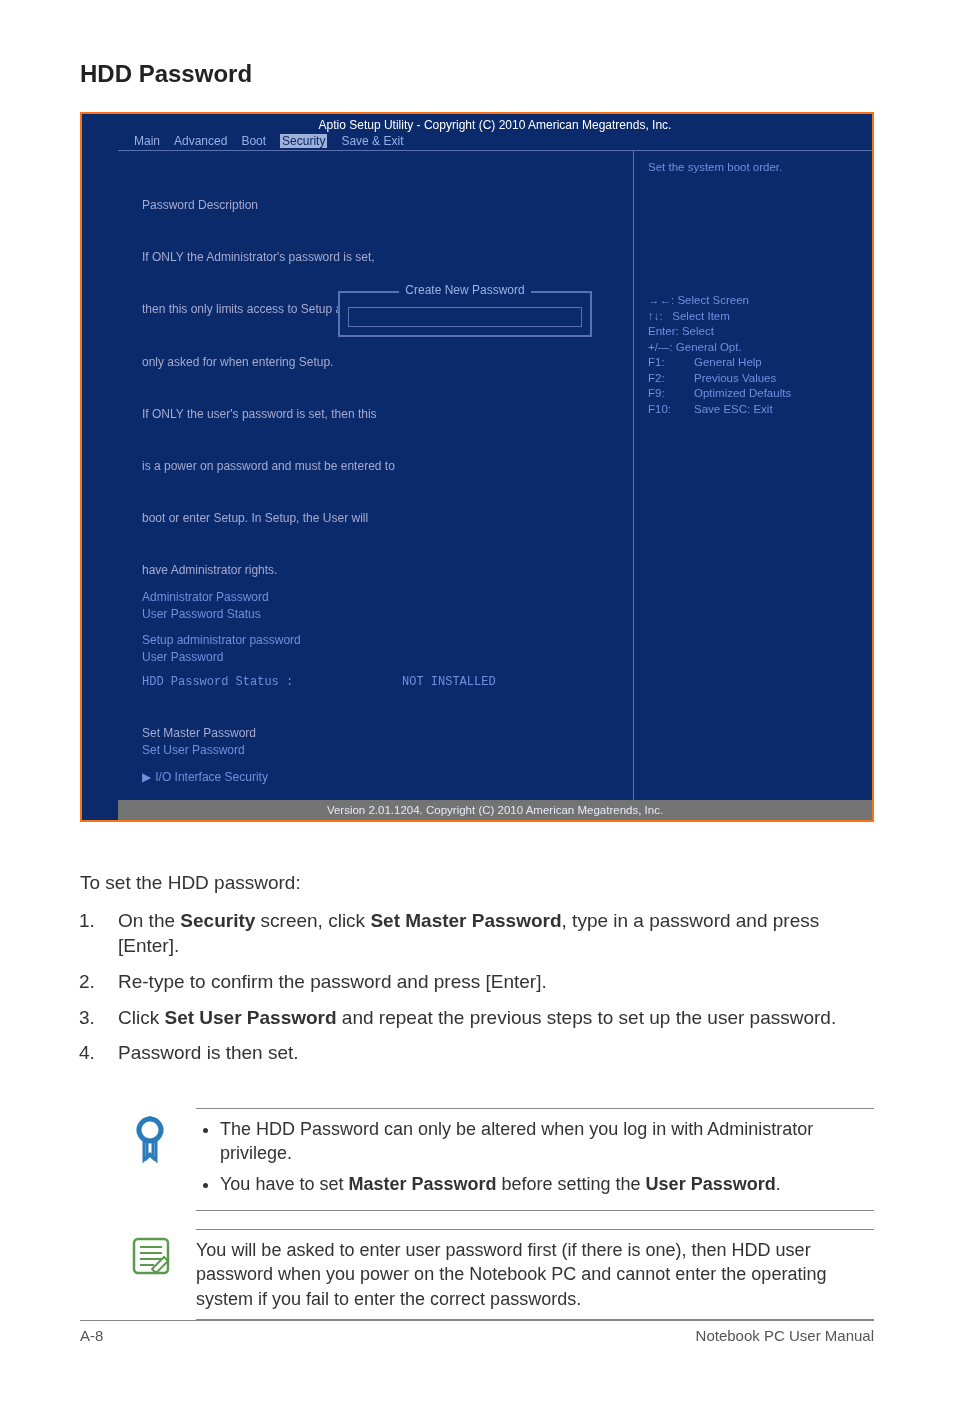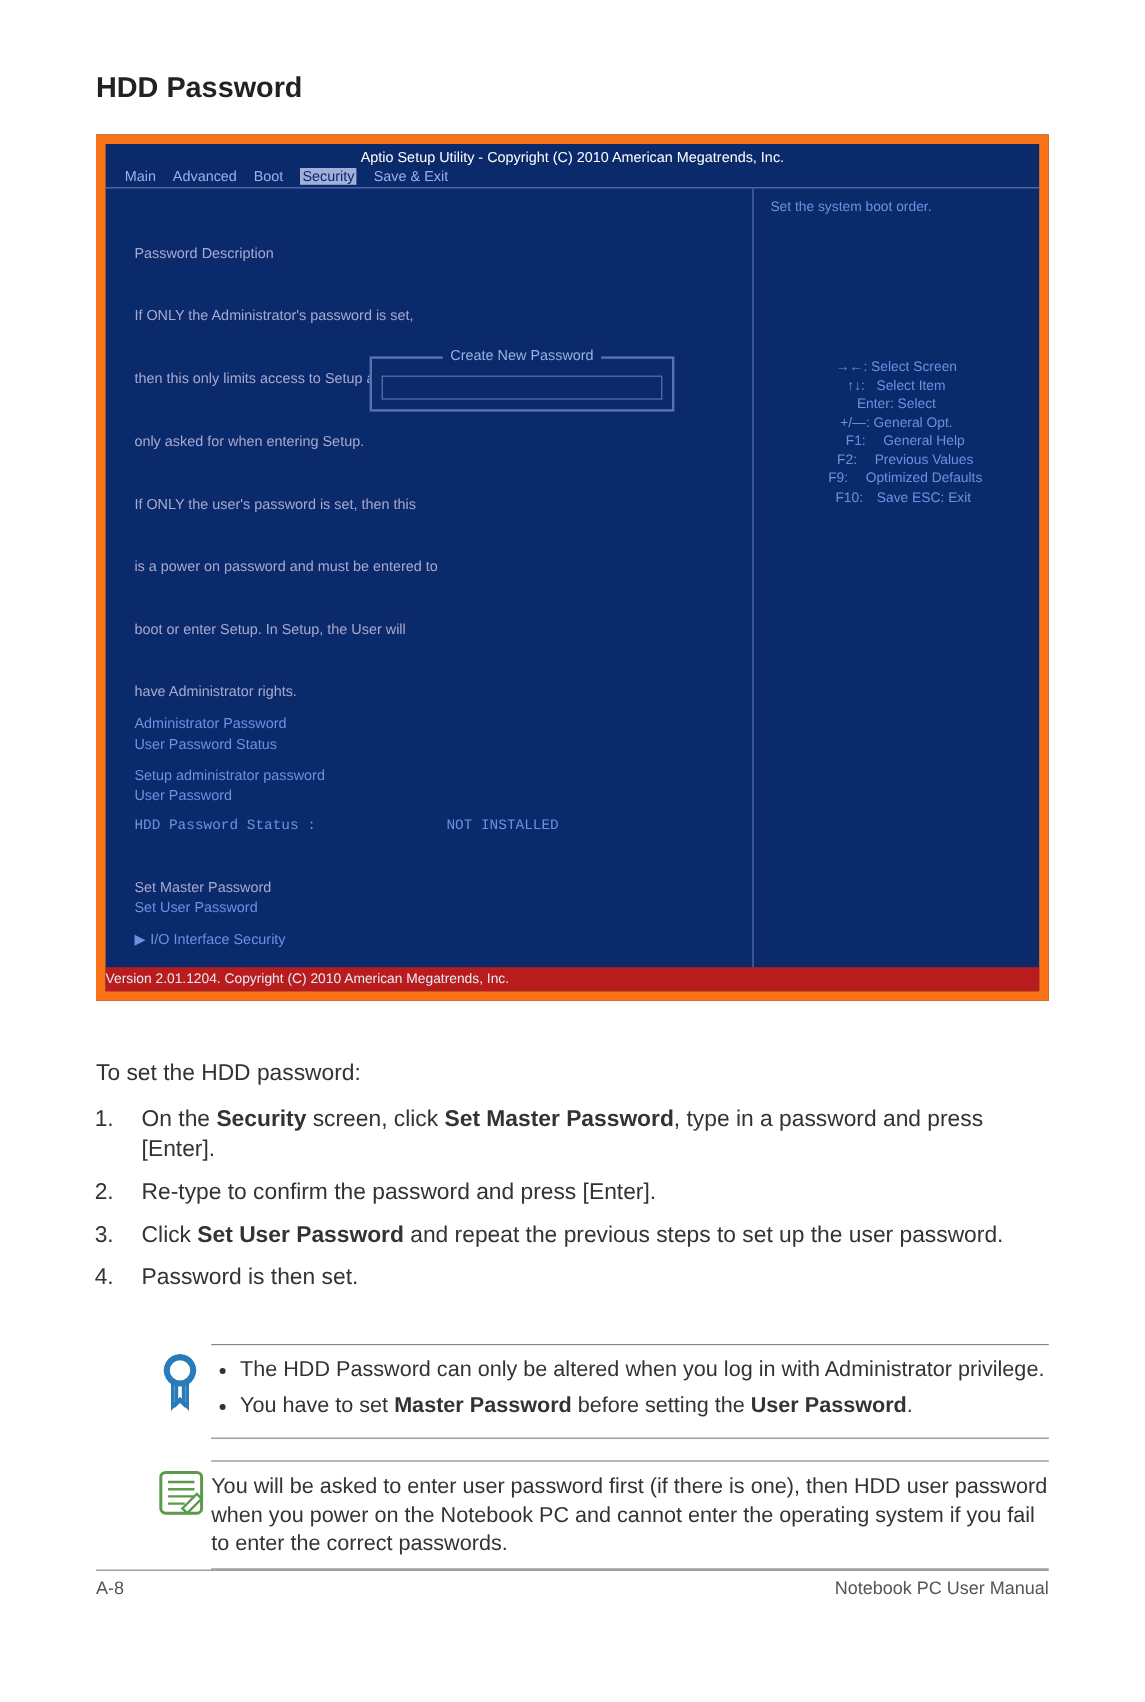"Aptio Setup Utility - Copyright" .bios { border: 8px solid #f97316 -> 2px solid #f97316; padding-left: none -> 36px }
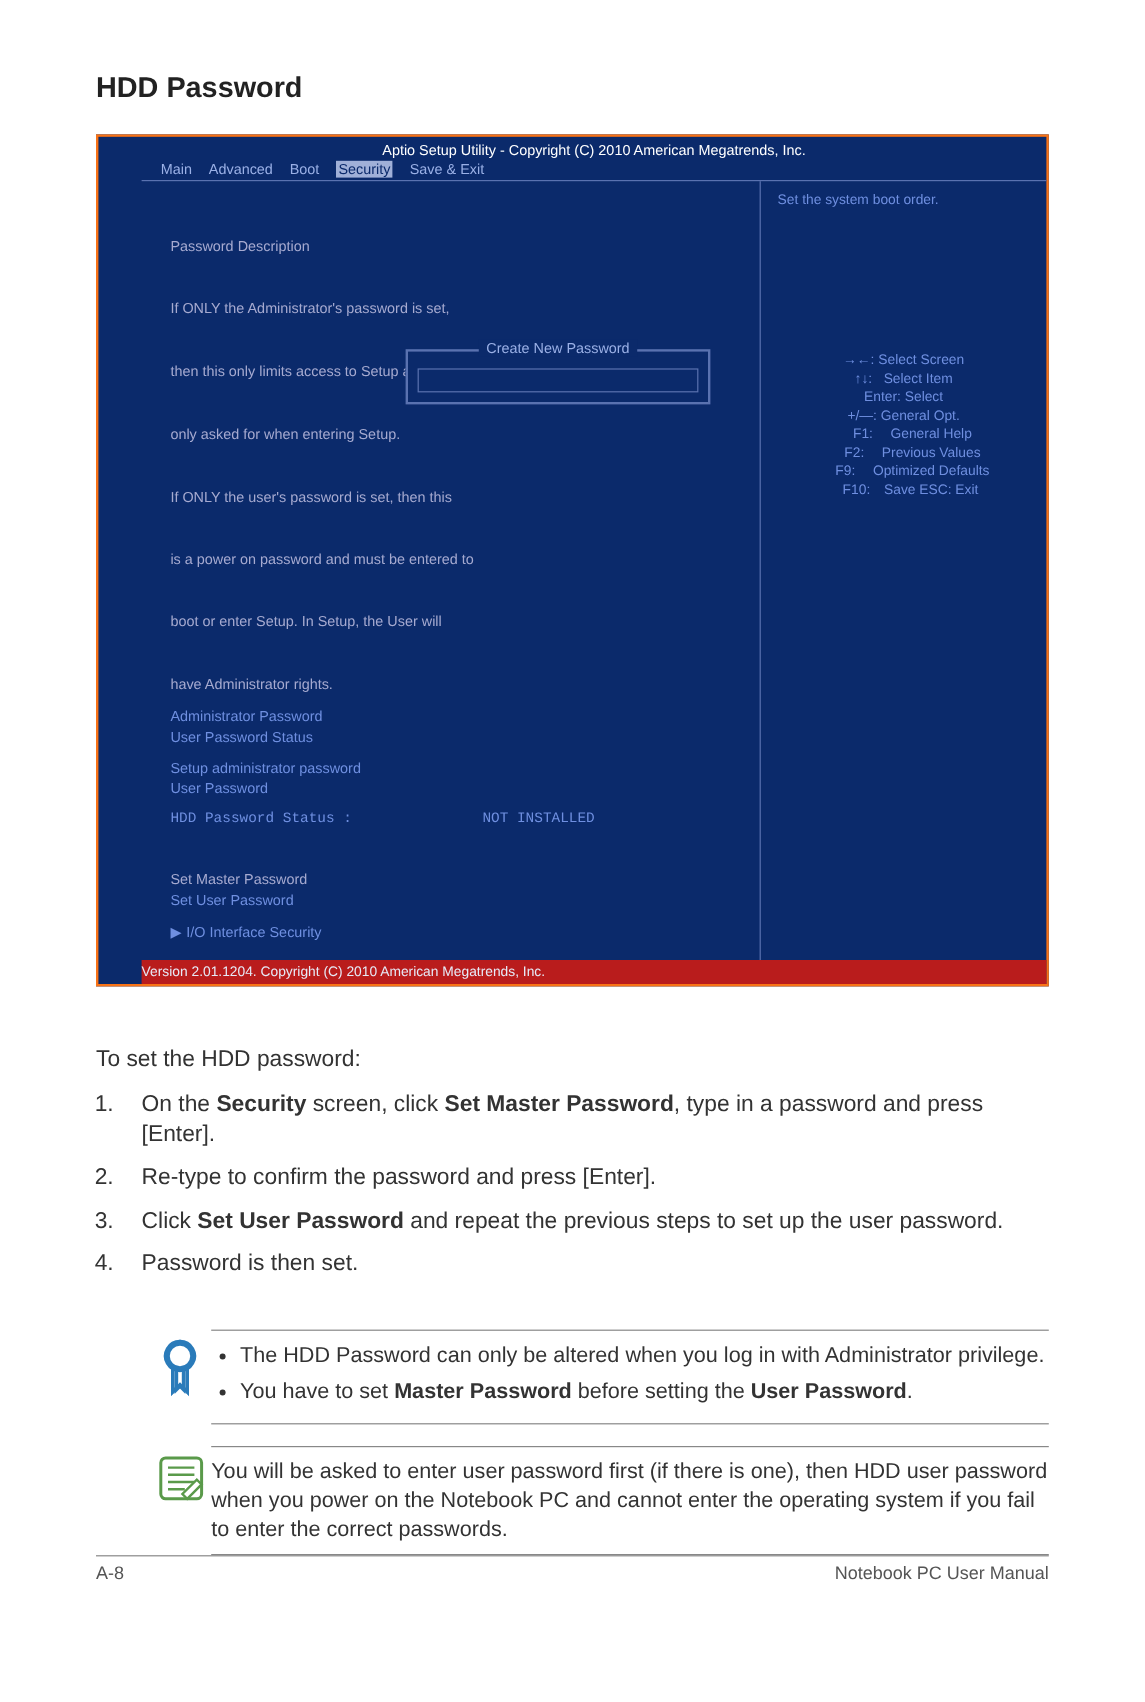"→←: Select Screen" .help-list div { text-align: center -> none }
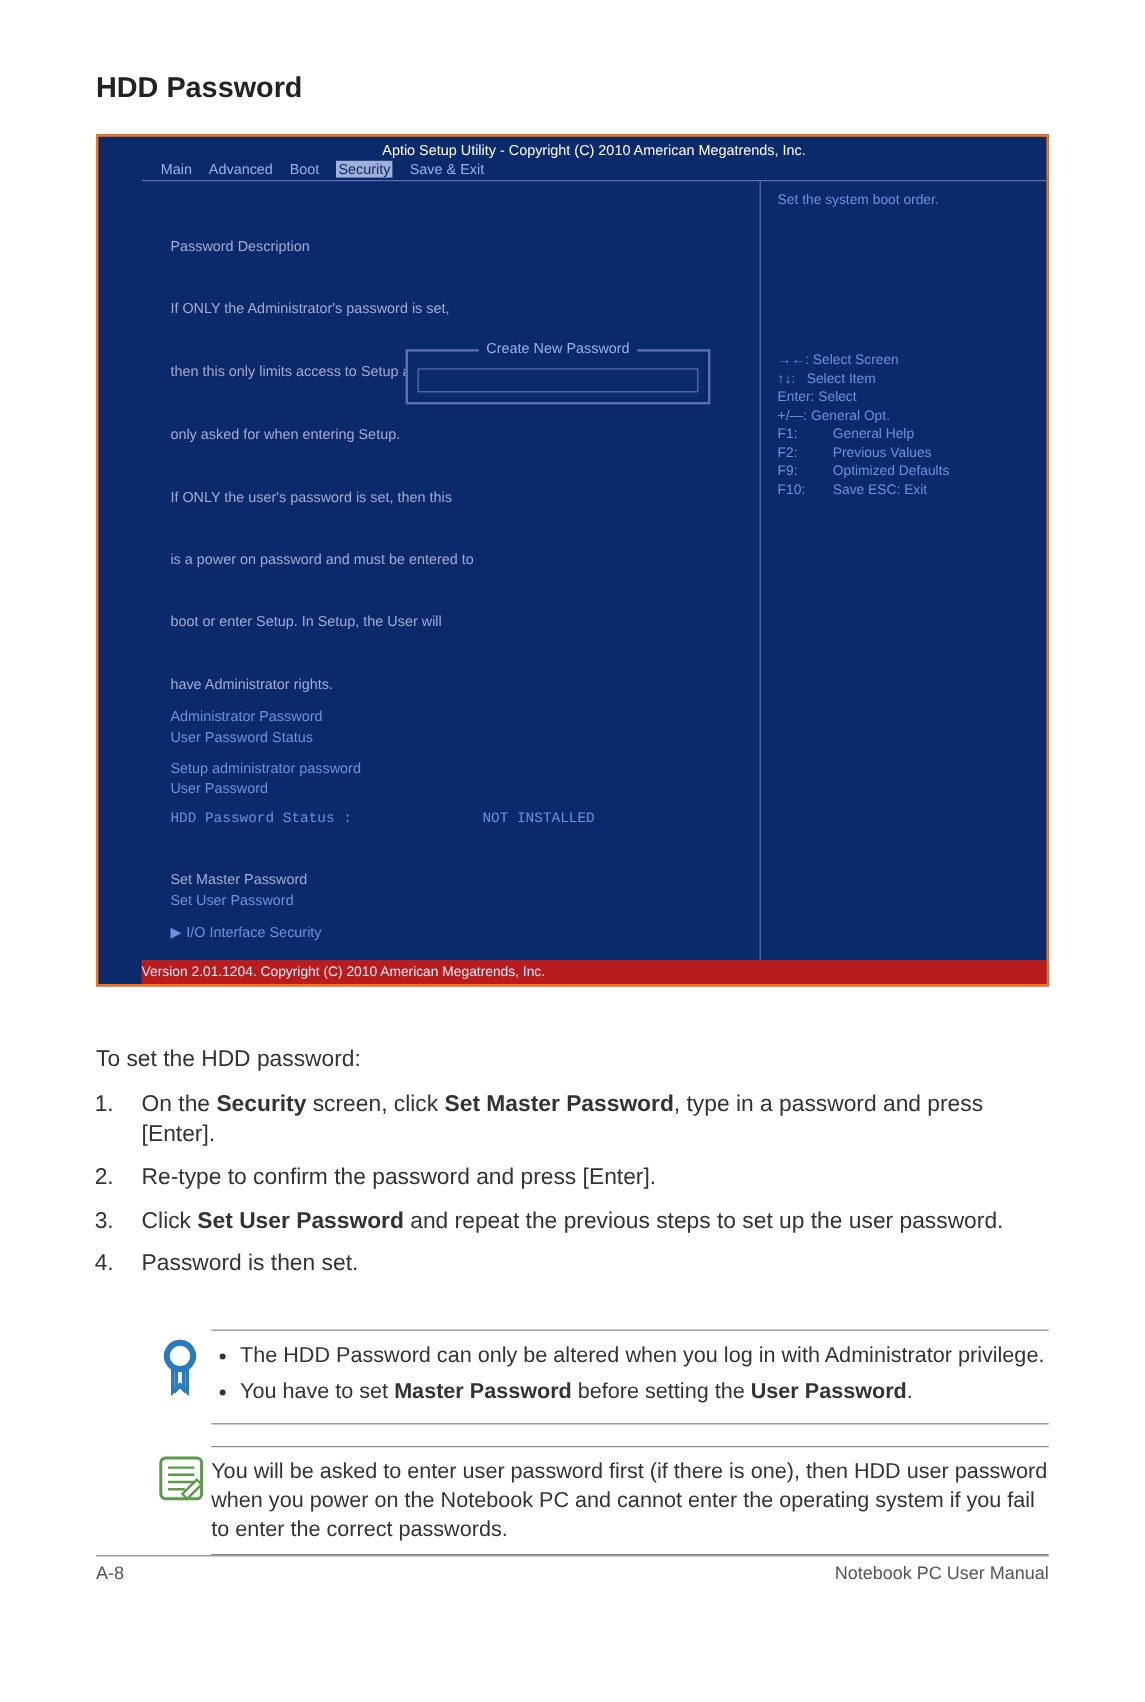"Version 2.01.1204. Copyright (C) 2010" .bios-footer { background: #b91c1c -> #737373; text-align: none -> center }
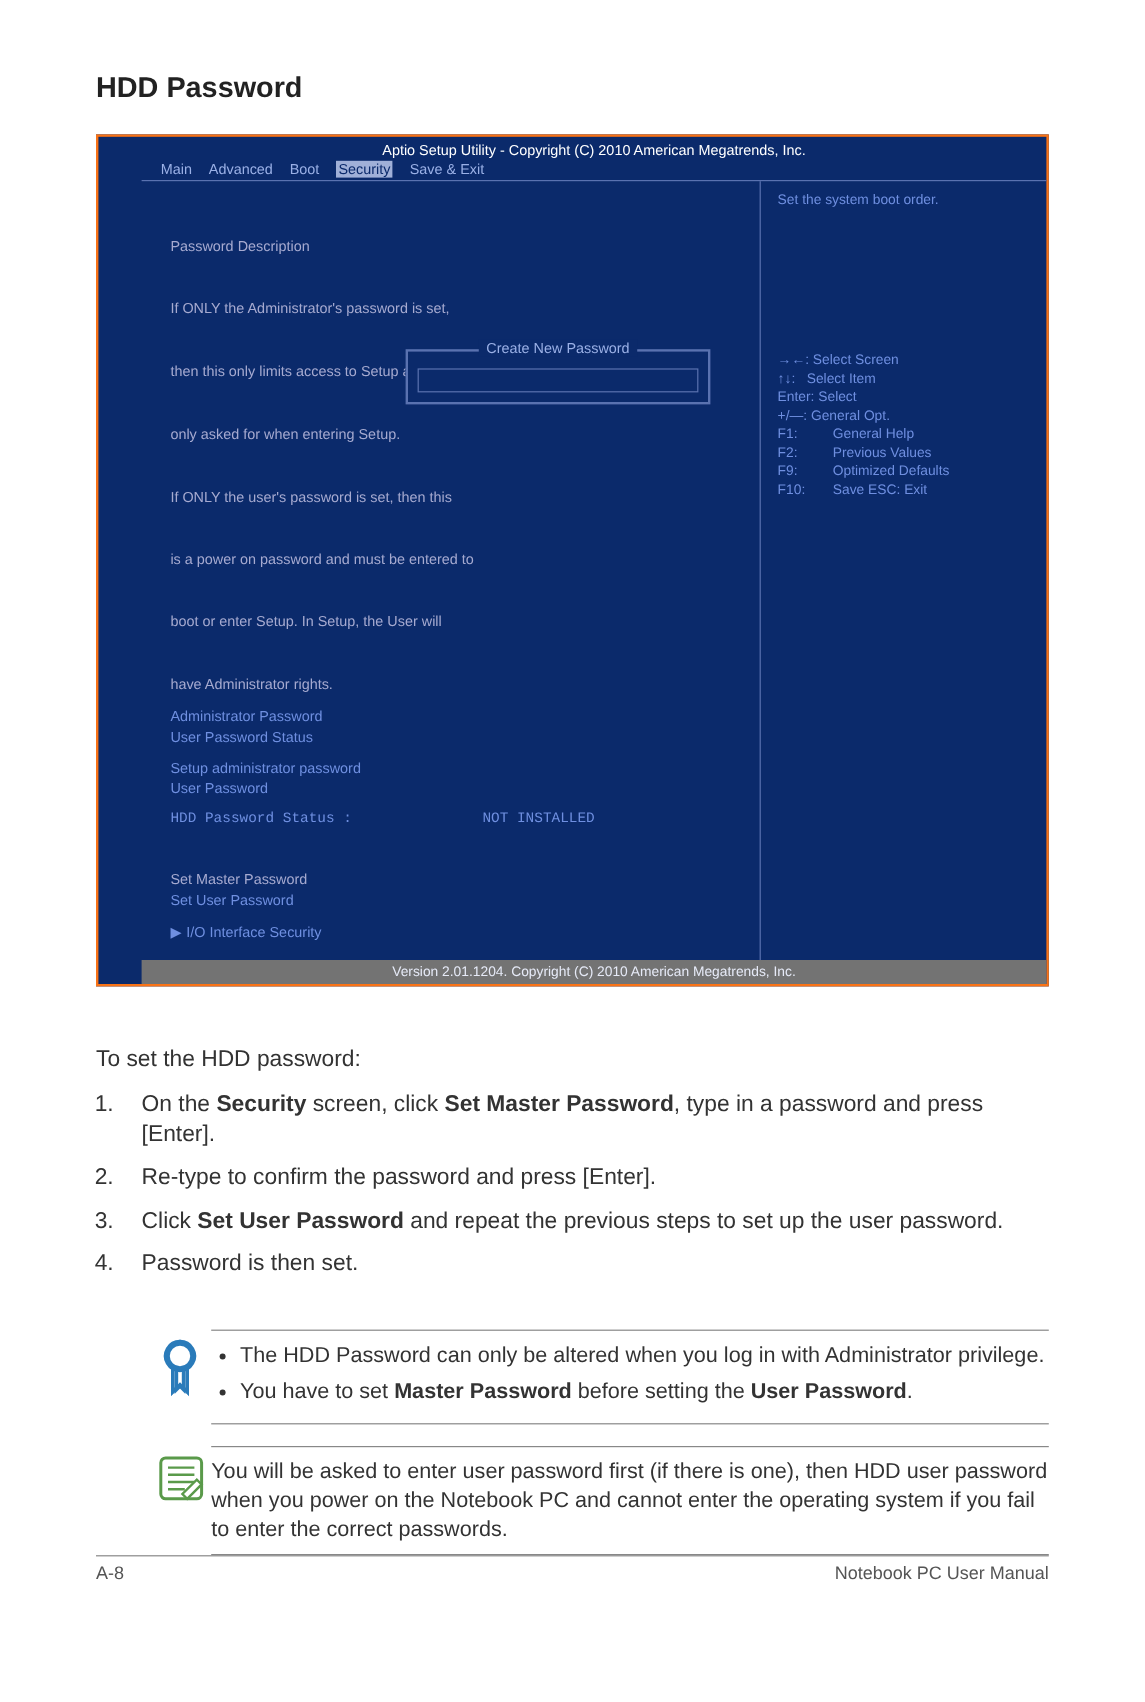"The HDD Password can only" .callout { gap: none -> 20px }
